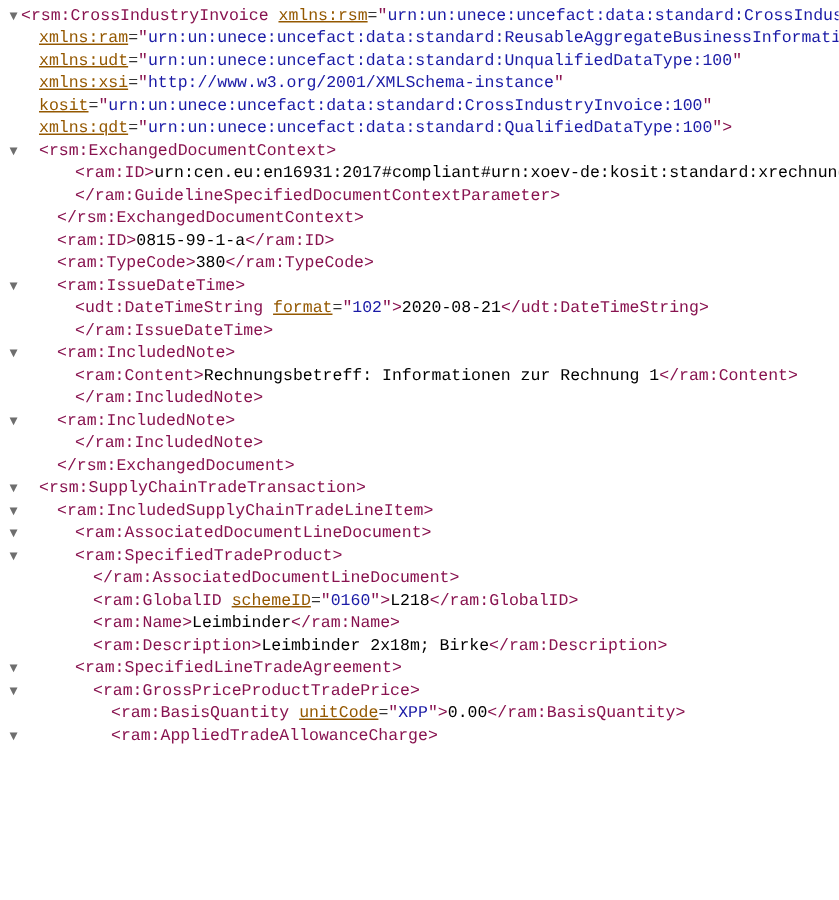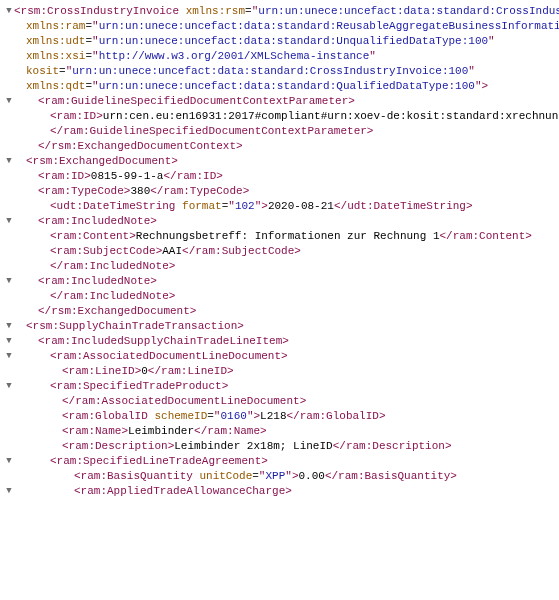"xmlns:rsm" .t-attr { text-decoration: none -> underline }
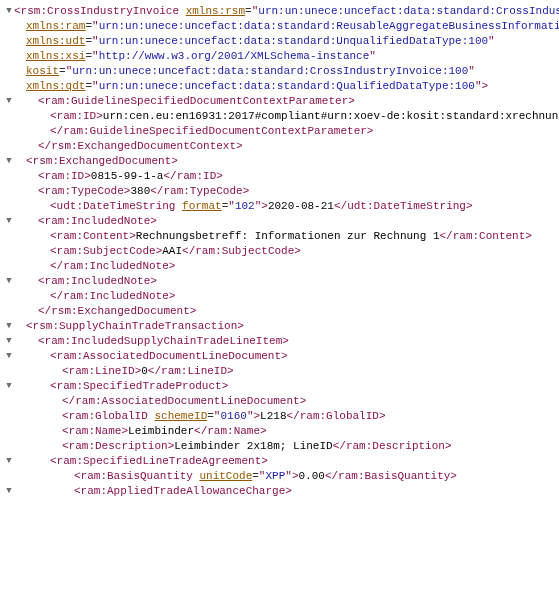"▼ <rsm:ExchangedDocumentContext>" div.line { html: none -> <div><span>▼</span><span></span><span>&lt;</span><span>rsm:ExchangedDocumentContext</span><span>&gt;</span></div> }
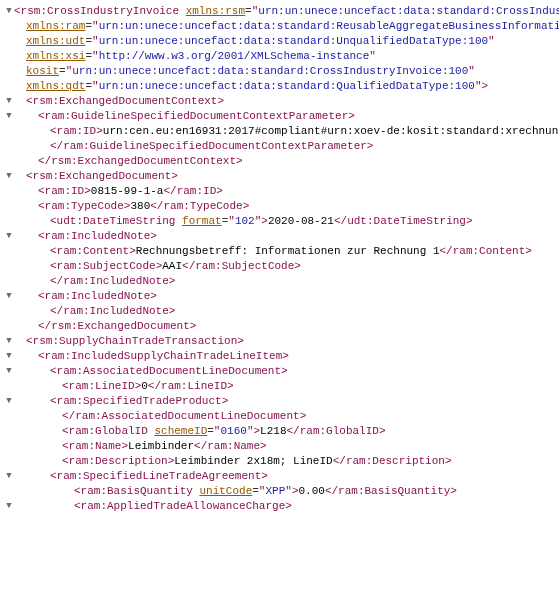"▼ <ram:GuidelineSpecifiedDocumentContextParameter>" div.line { html: <div><span>▼</span><span></span><span>&lt;</span><span>ram:GuidelineSpecifiedDocumentContextParameter</span><span>&gt;</span></div> -> none }
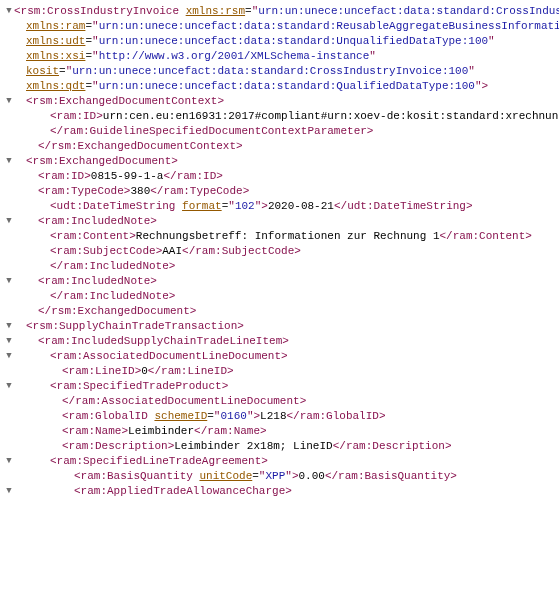"▼ <rsm:ExchangedDocument>" div.line { html: <div><span>▼</span><span></span><span>&lt;</span><span>rsm:ExchangedDocument</span><span>&gt;</span></div> -> none }
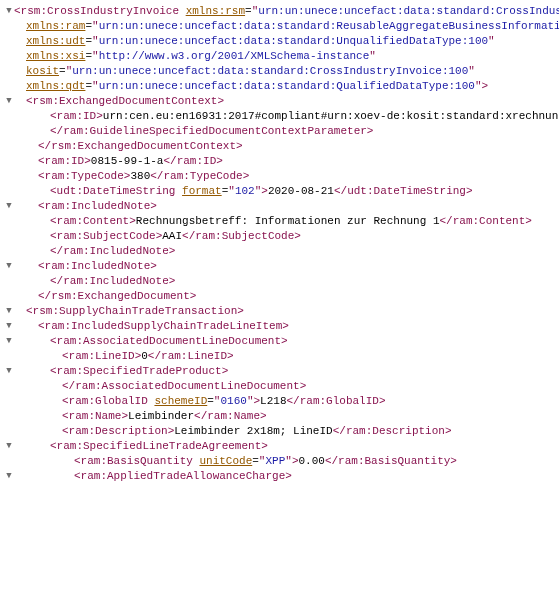"▼ <ram:IssueDateTime>" div.line { html: none -> <div><span>▼</span><span></span><span>&lt;</span><span>ram:IssueDateTime</span><span>&gt;</span></div> }
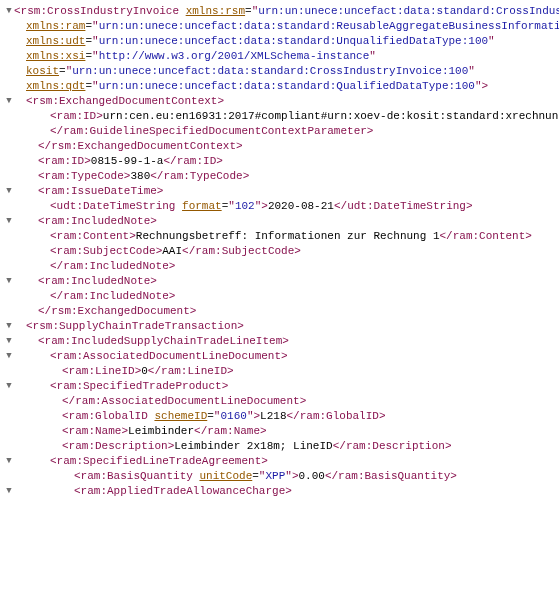"</ram:IssueDateTime>" div.line { html: none -> <div><span> </span><span></span><span>&lt;/</span><span>ram:IssueDateTime</span><span>&gt;</span></div> }
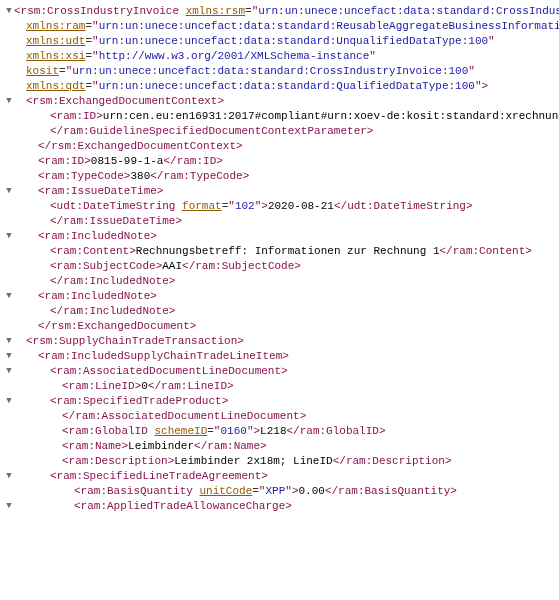"<ram:SubjectCode>AAI</ram:SubjectCode>" div.line { html: <div><span> </span><span></span><span>&lt;</span><span>ram:SubjectCode</span><span>&gt;</span><span>AAI</span><span>&lt;/</span><span>ram:SubjectCode</span><span>&gt;</span></div> -> none }
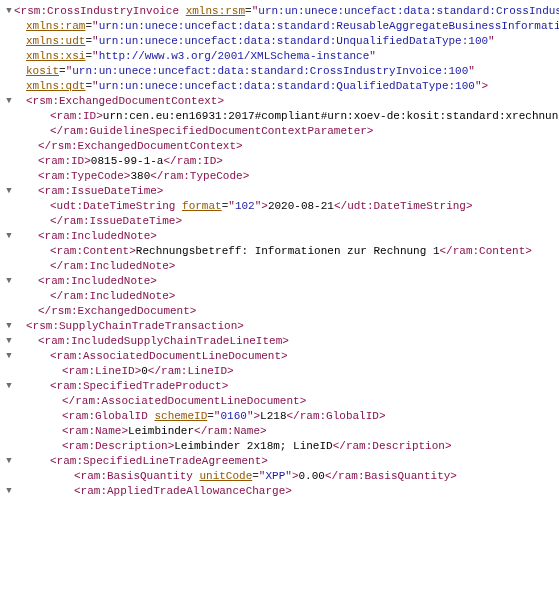"<ram:LineID>0</ram:LineID>" div.line { html: <div><span> </span><span></span><span>&lt;</span><span>ram:LineID</span><span>&gt;</span><span>0</span><span>&lt;/</span><span>ram:LineID</span><span>&gt;</span></div> -> none }
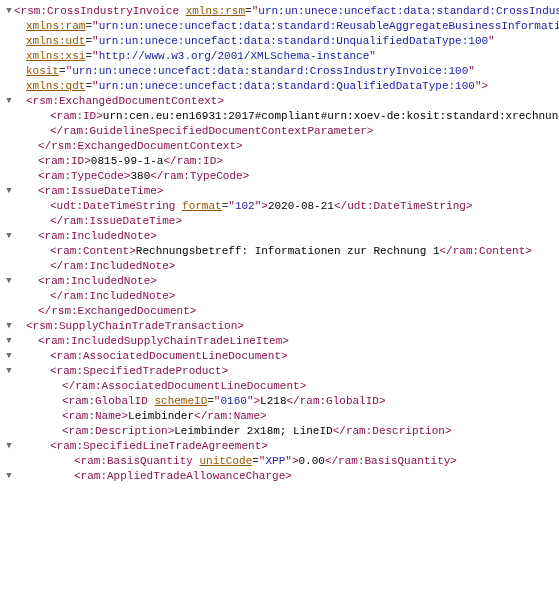"Leimbinder 2x18m; LineID" span.t-text { text: LineID -> Birke }
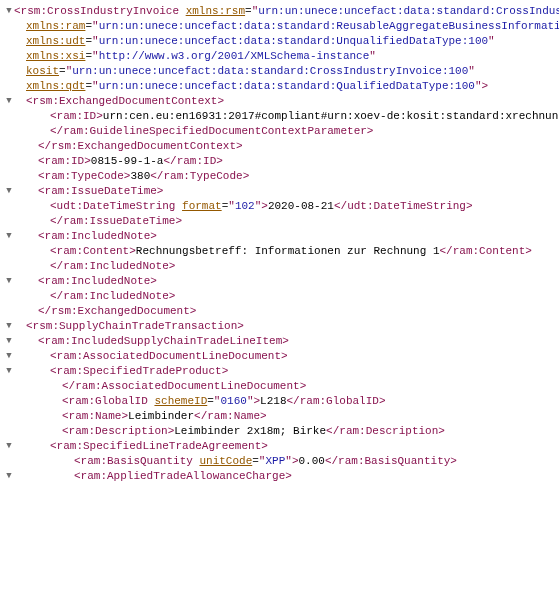"▼ <ram:GrossPriceProductTradePrice>" div.line { html: none -> <div><span>▼</span><span></span><span>&lt;</span><span>ram:GrossPriceProductTradePrice</span><span>&gt;</span></div> }
